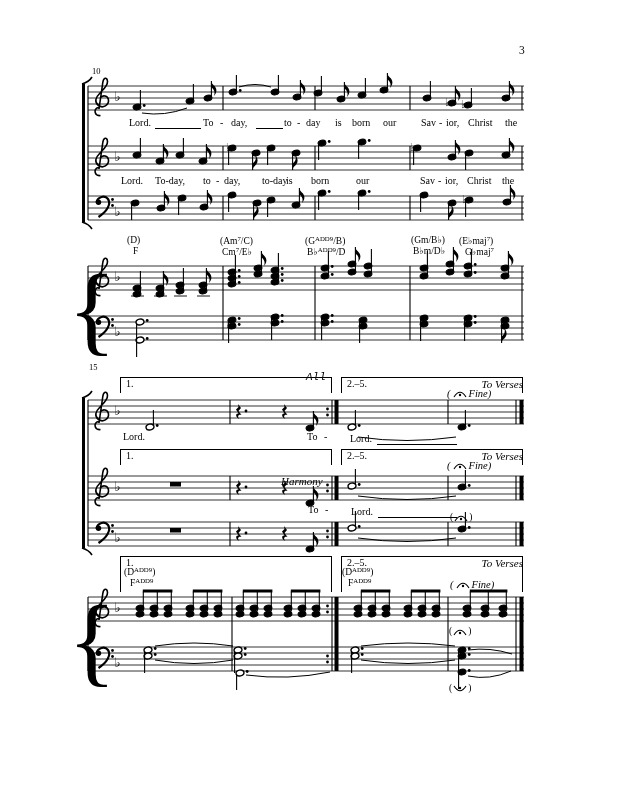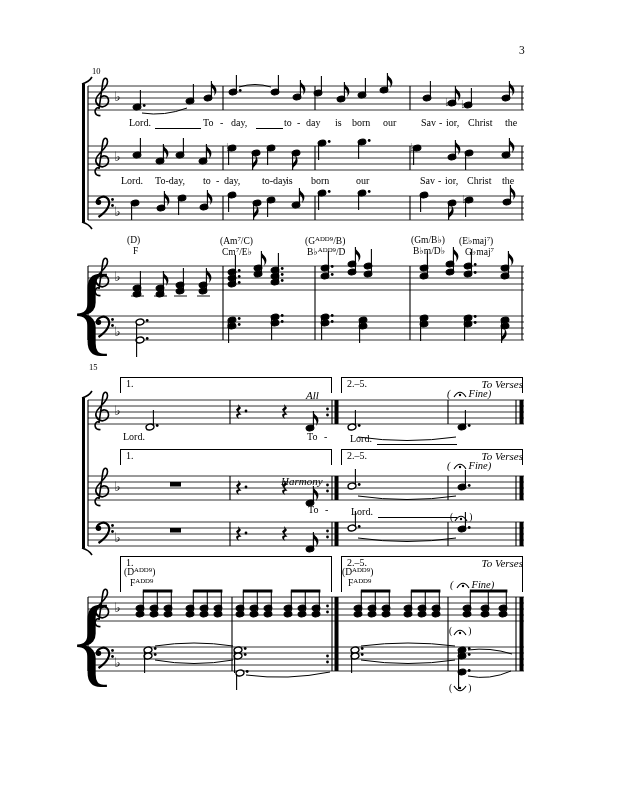"All" div.dir { font-family: none -> Liberation Mono, monospace; top: 390px -> 372px }
